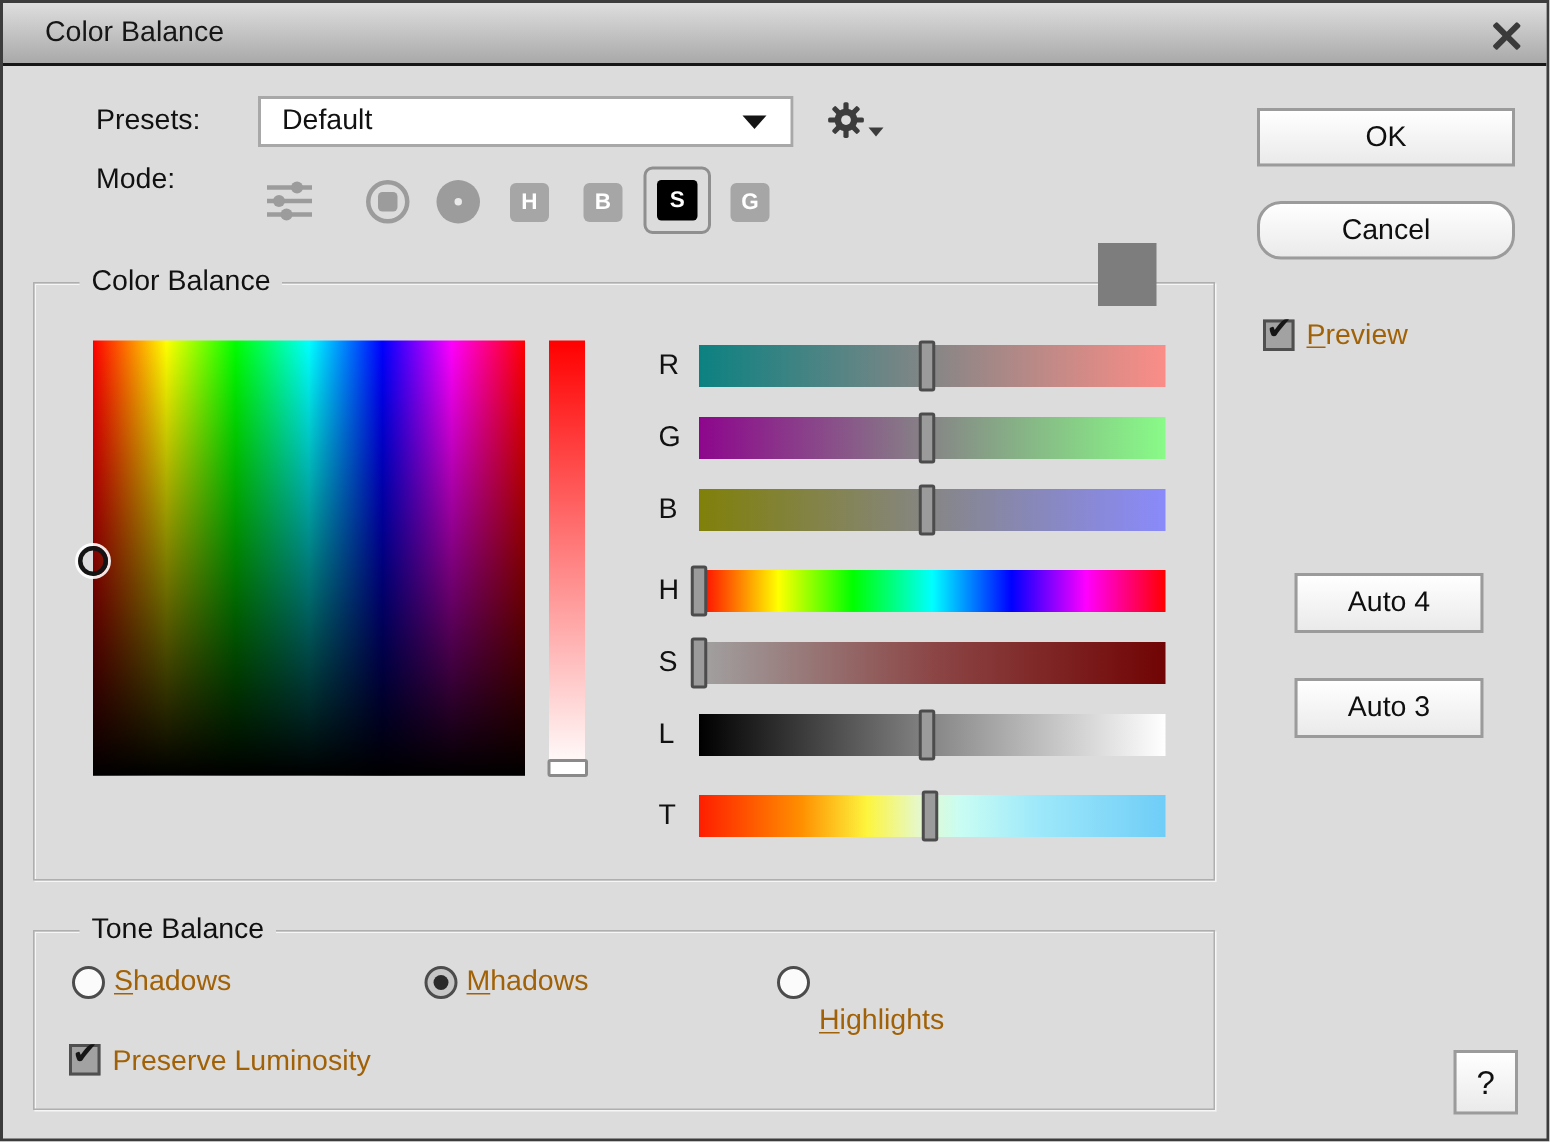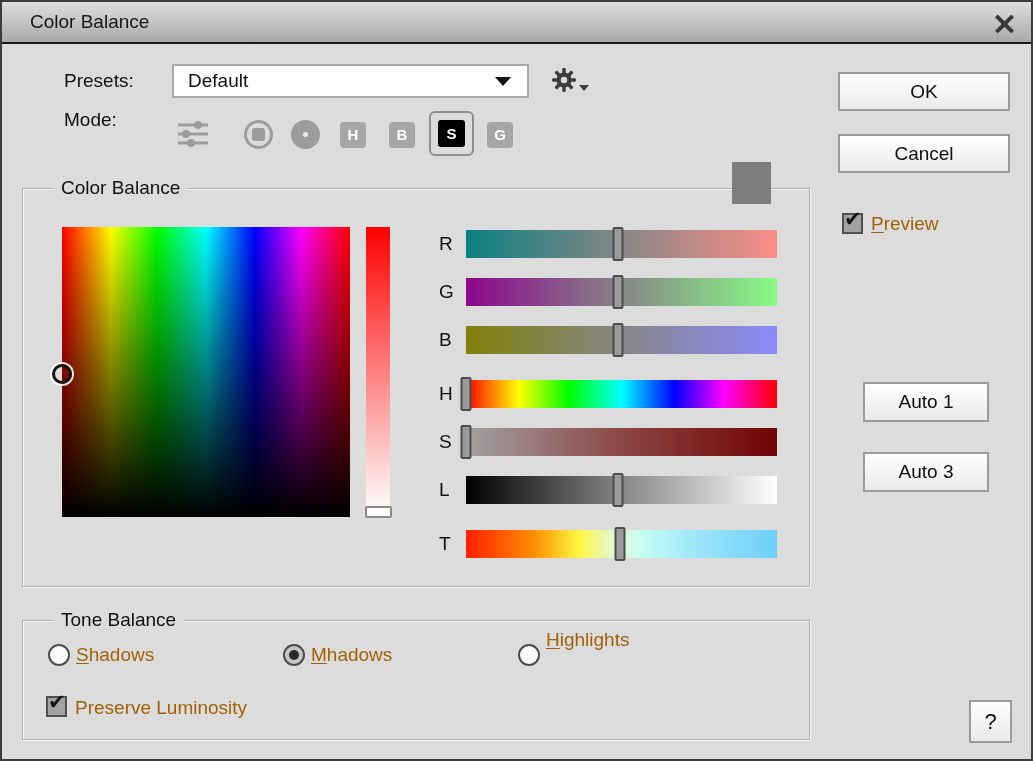"Cancel" button.btn { border-radius: none -> 16px }
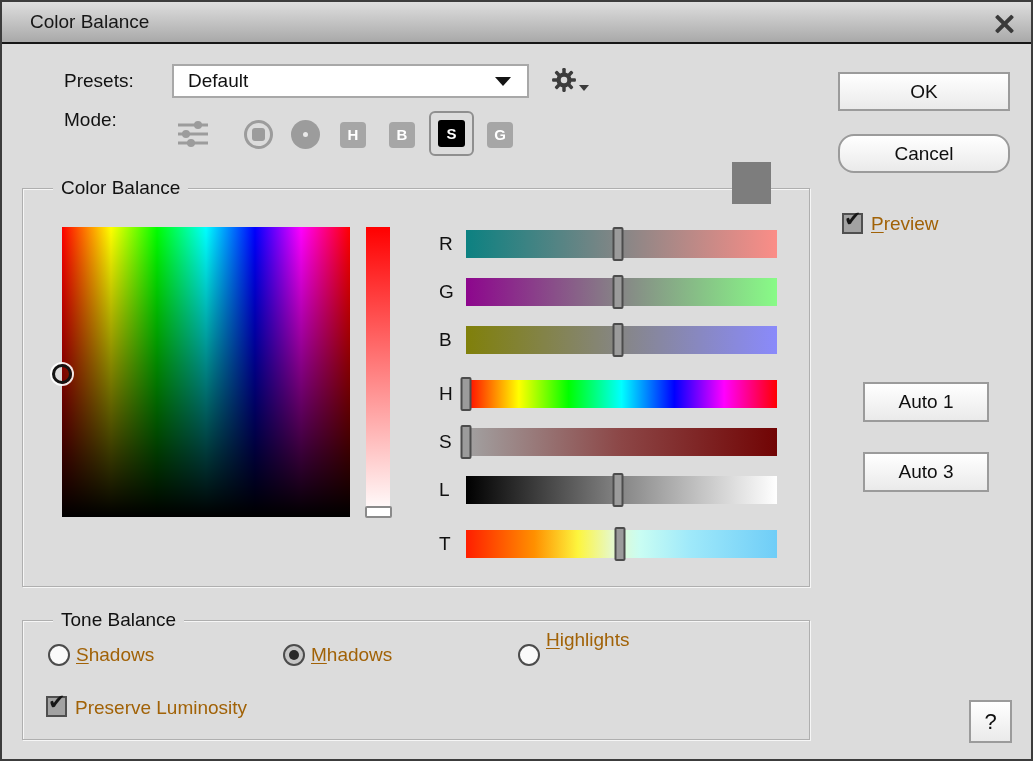"Auto 1" button.btn { text: 1 -> 4 }
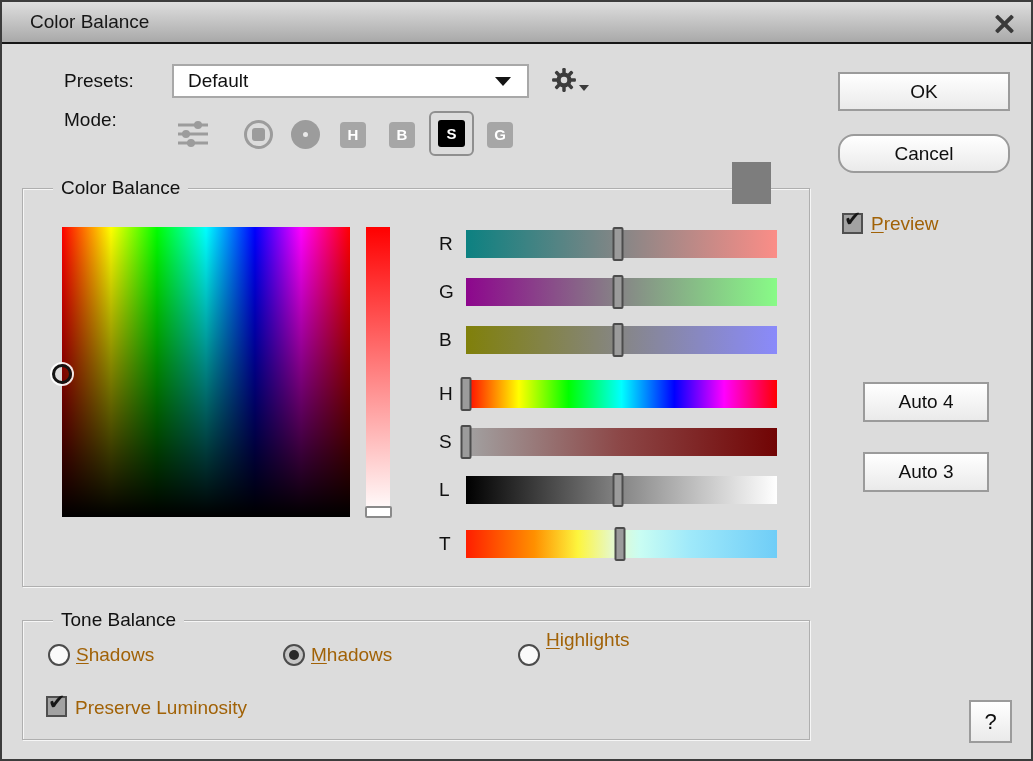"Highlights" span.opt-label { top: 627px -> 668px }
